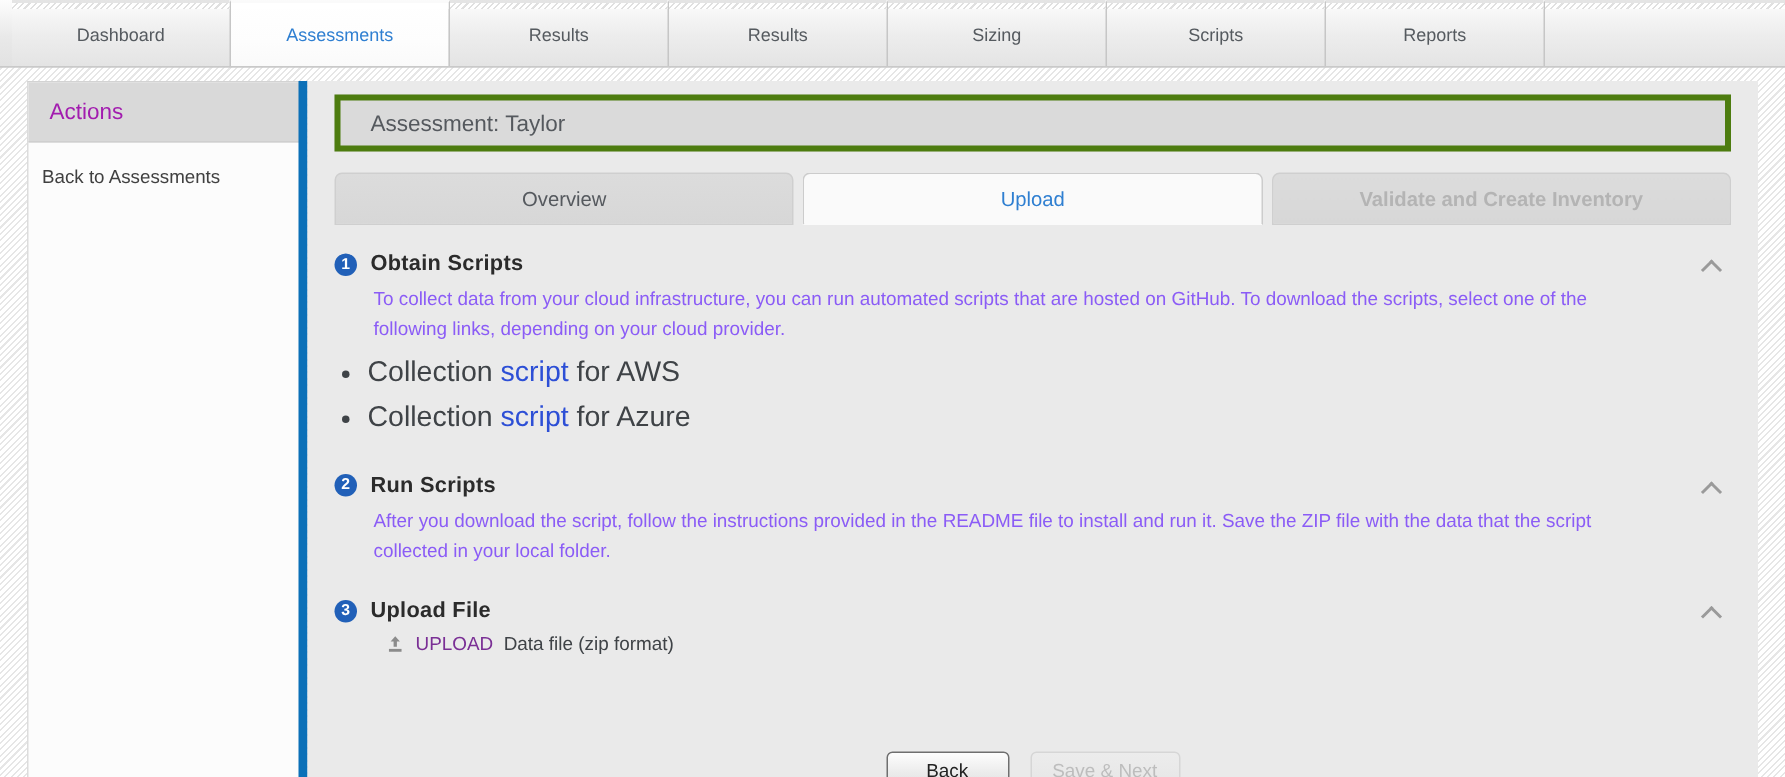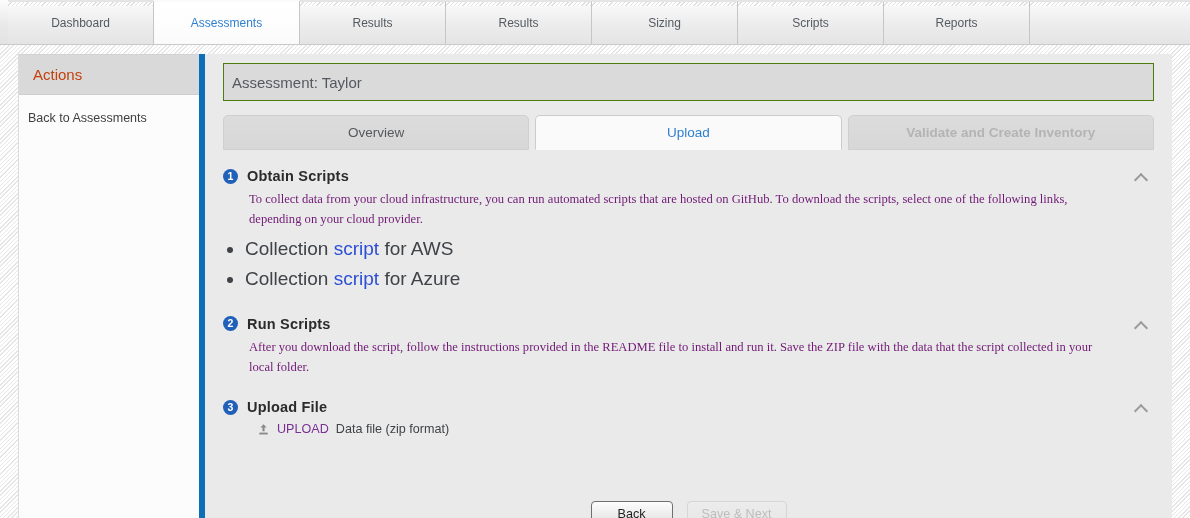"Actions" .sidebar-head { color: #c2410c -> #a21caf }
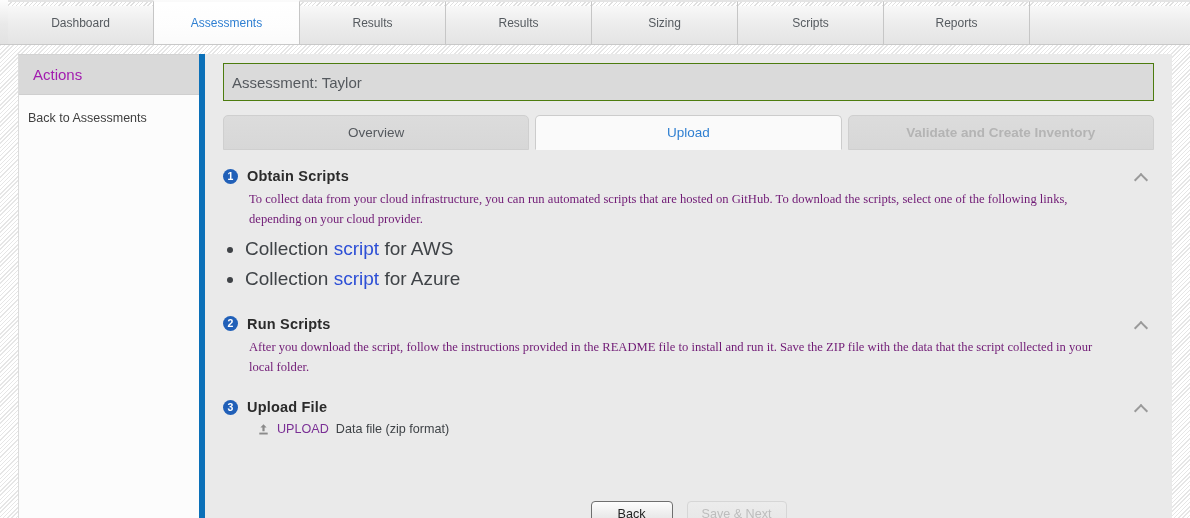"Assessment: Taylor" .main-head { border: 1px solid #4d7c0f -> 4px solid #4d7c0f; padding-left: 8px -> 20px }
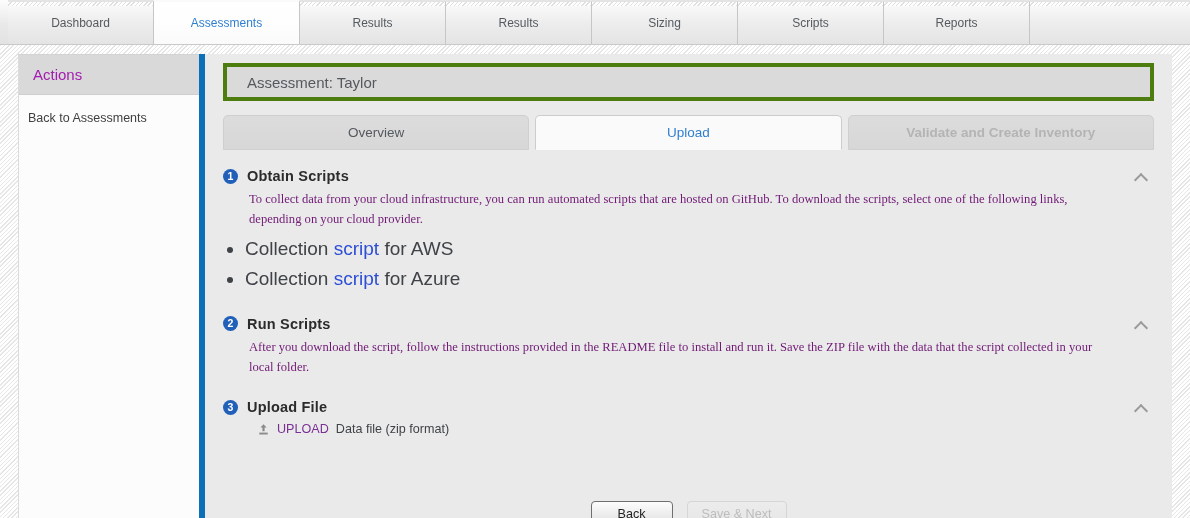"To collect data from your" .step-body { color: #701a75 -> #8b5cf6; font-family: Liberation Serif, serif -> none }
